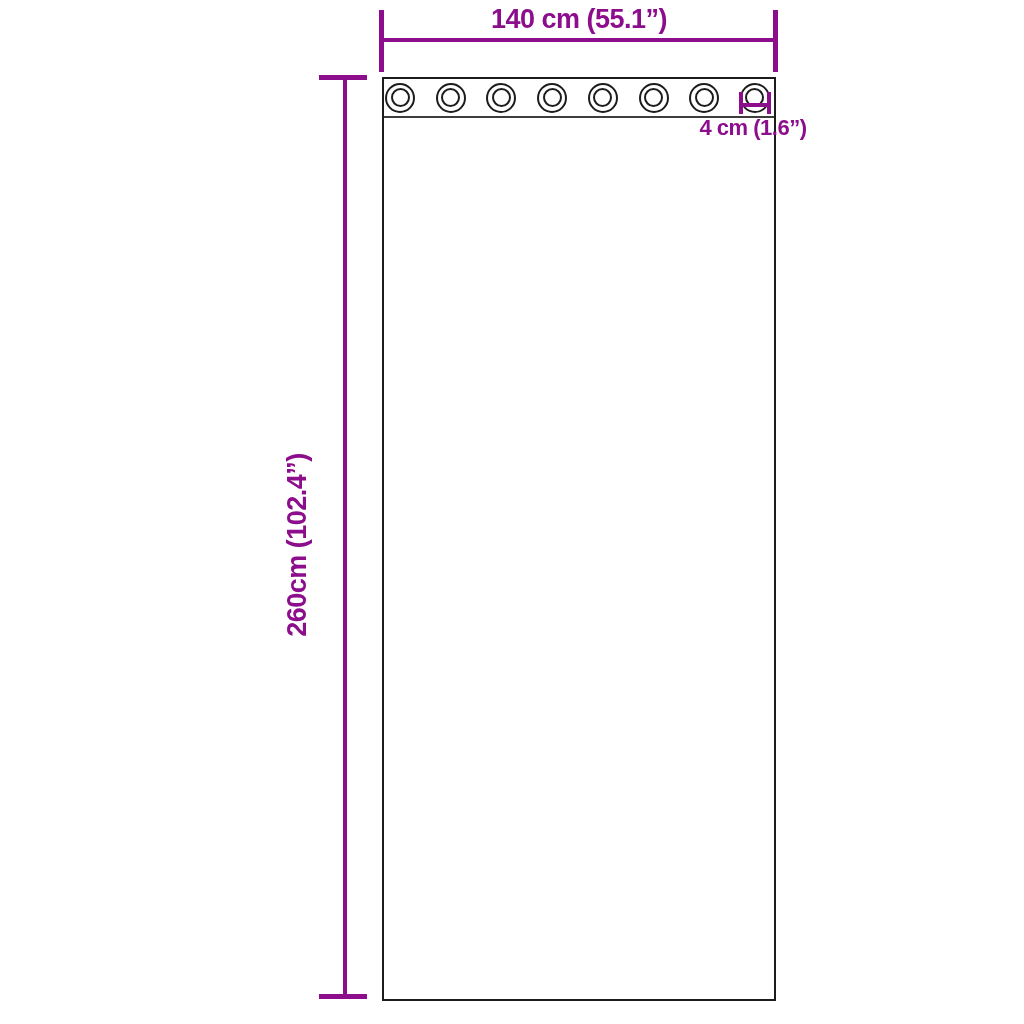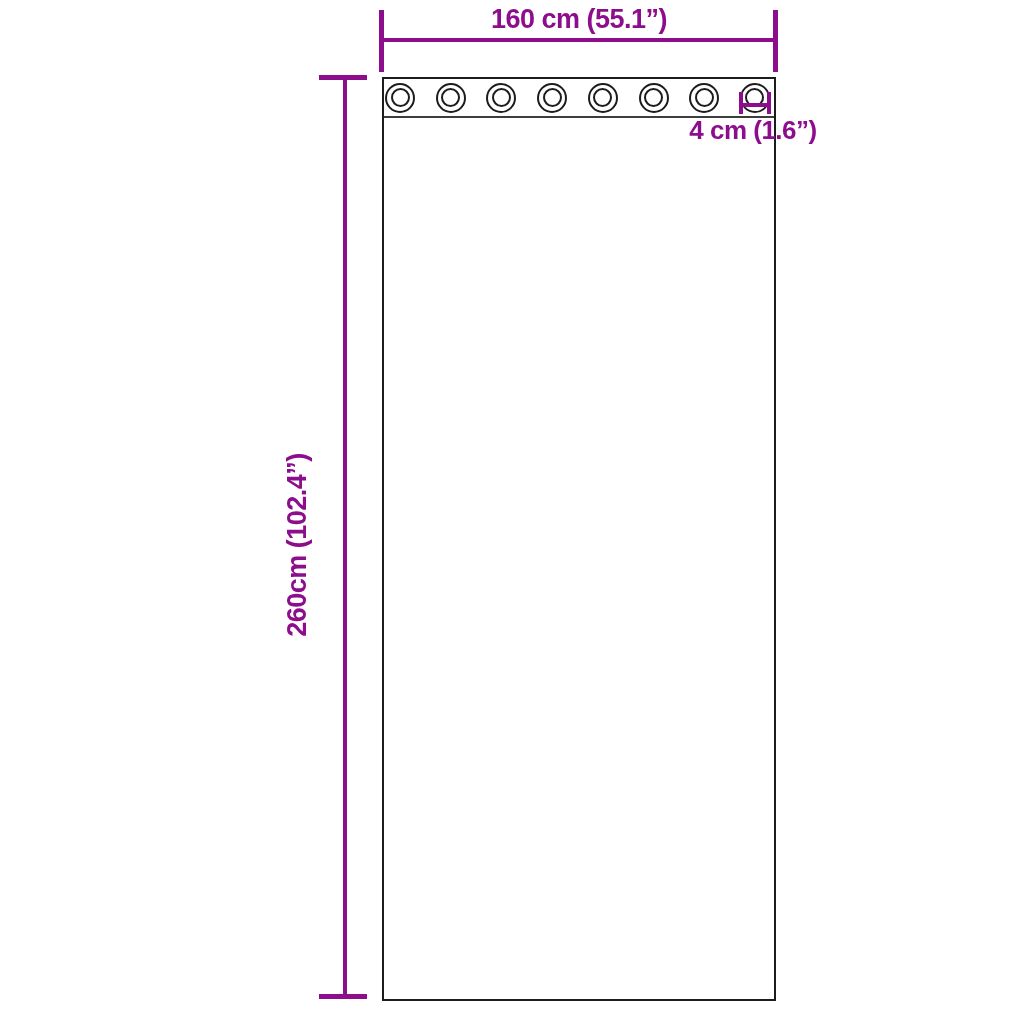"160 cm (55.1”)" div.dim-label { text: 160 -> 140 }
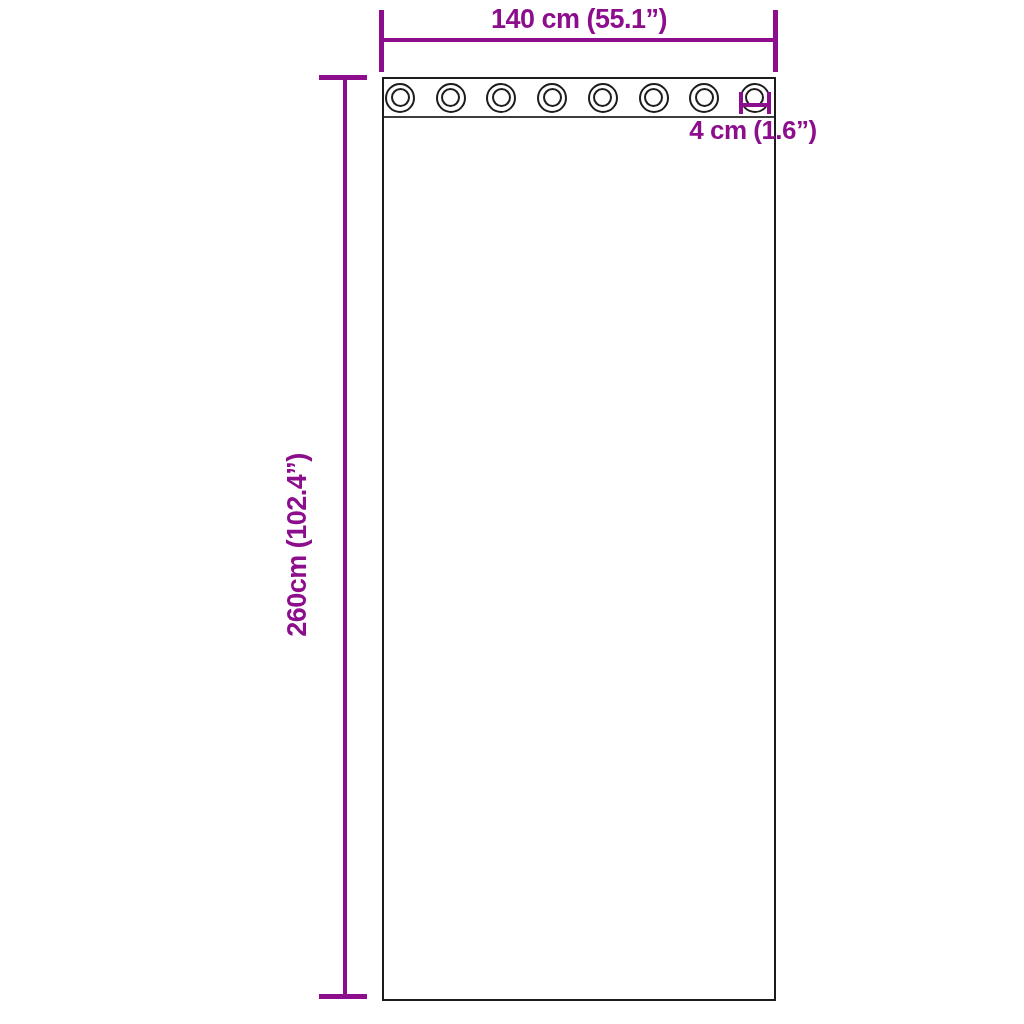"4 cm (1.6”)" .grommet-dim-label { font-size: 26px -> 22px }
